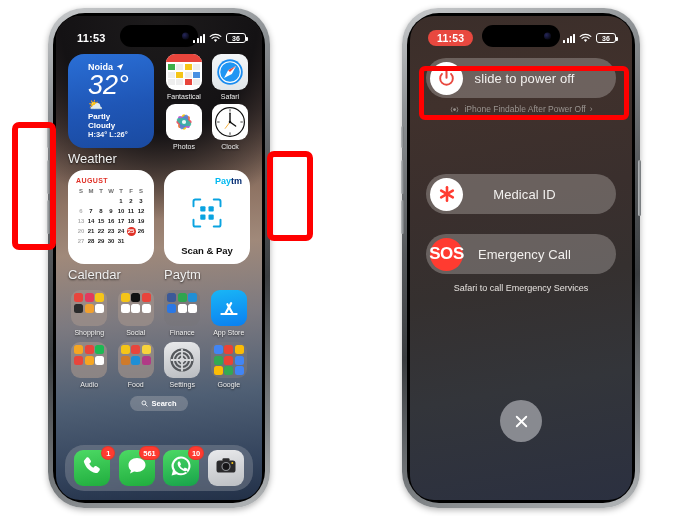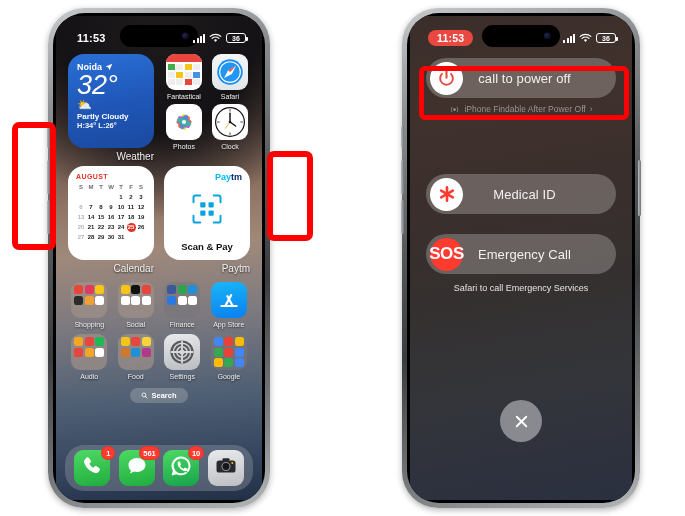"11:53" .screen { border-radius: 9px -> 24px }
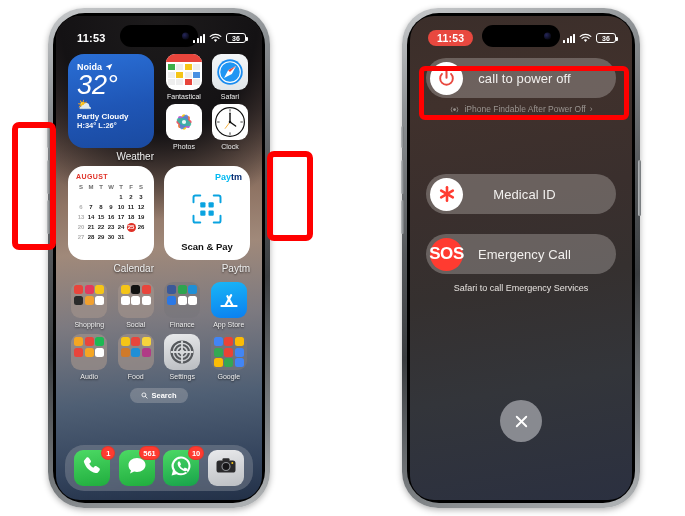"Noida" .w-weather { padding: 8px 9px -> 8px 20px }
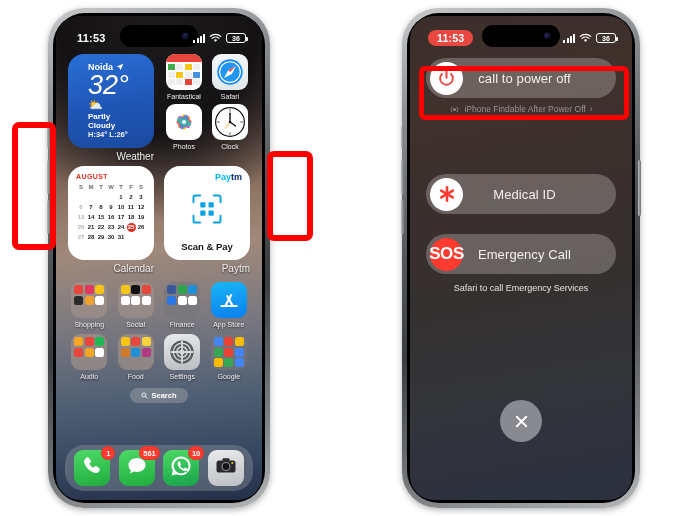"call to power off" div.slider-text { text: call -> slide }
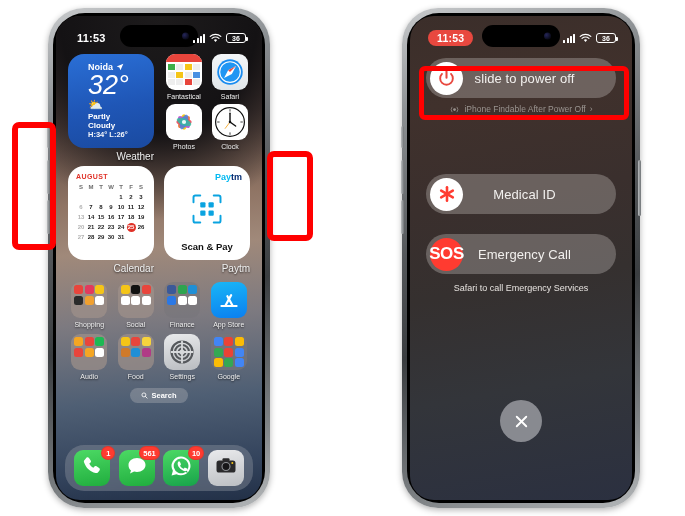"Weather" .widget-label { font-size: 10px -> 13px; text-align: right -> left }
